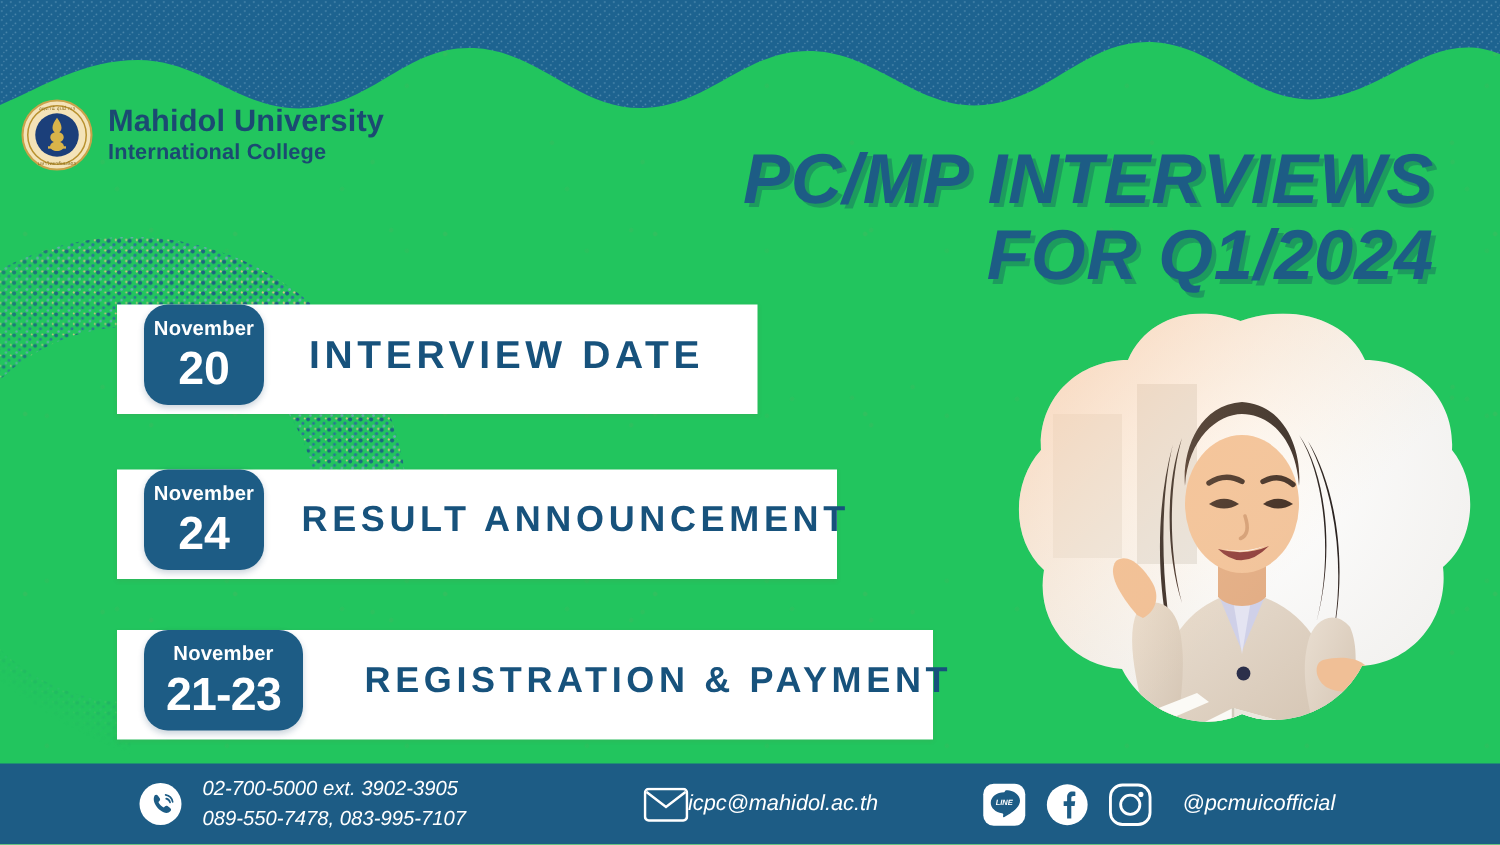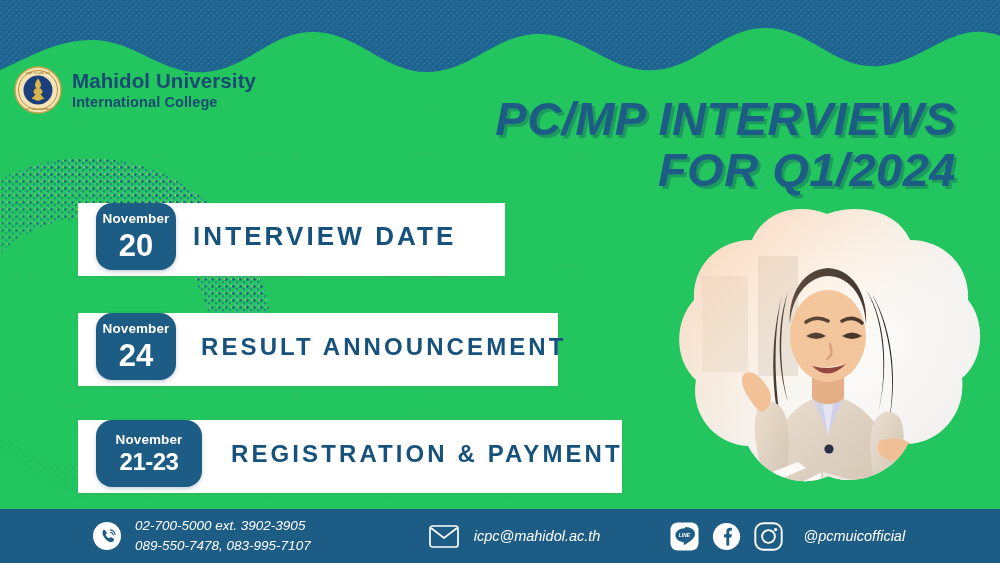"INTERVIEW DATE" #row1 .row-label { margin-left: 17px -> 30px }
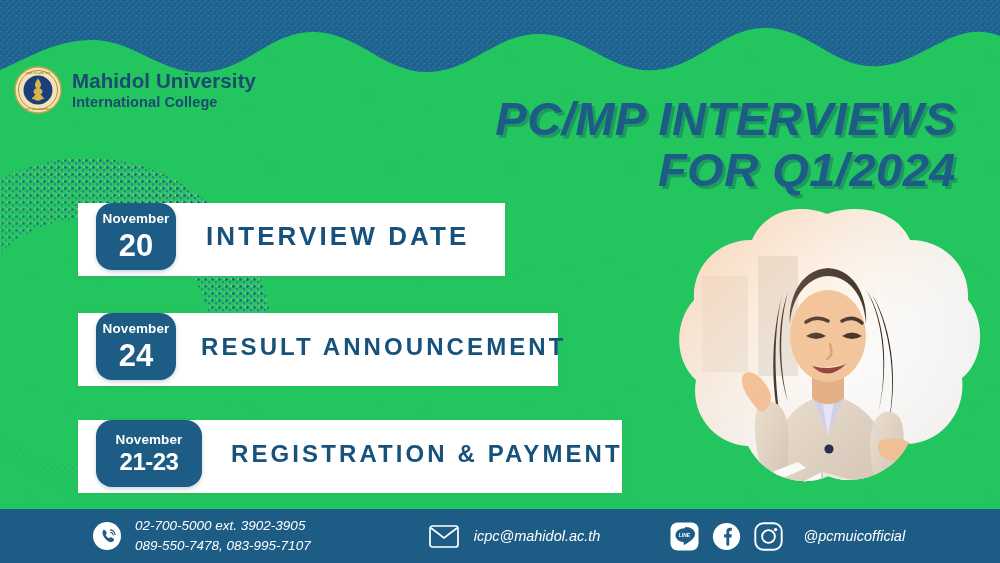"21-23" #row3 .badge .d { font-size: 24px -> 31px }
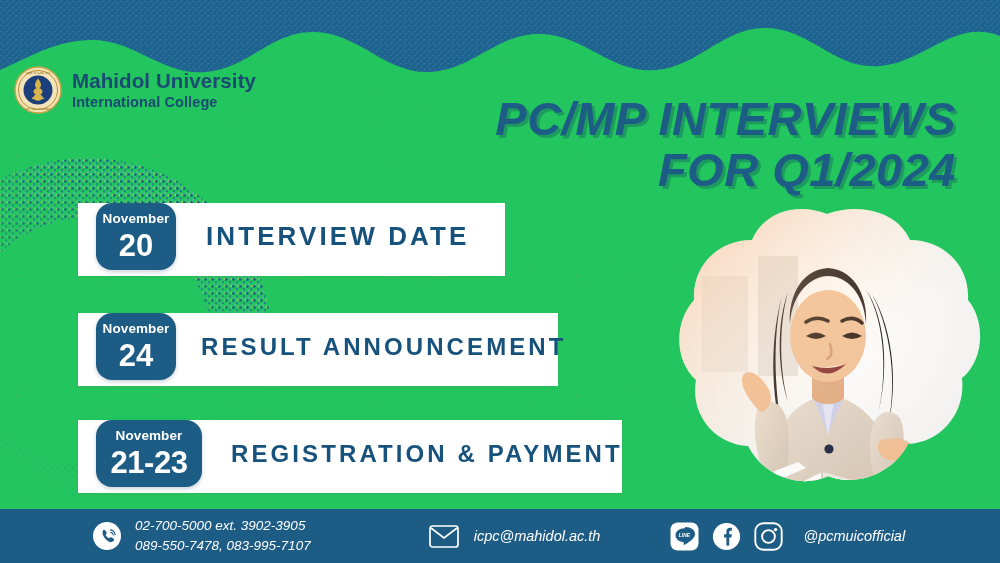"REGISTRATION & PAYMENT" #row3 .row-label { margin-left: 29px -> 41px }
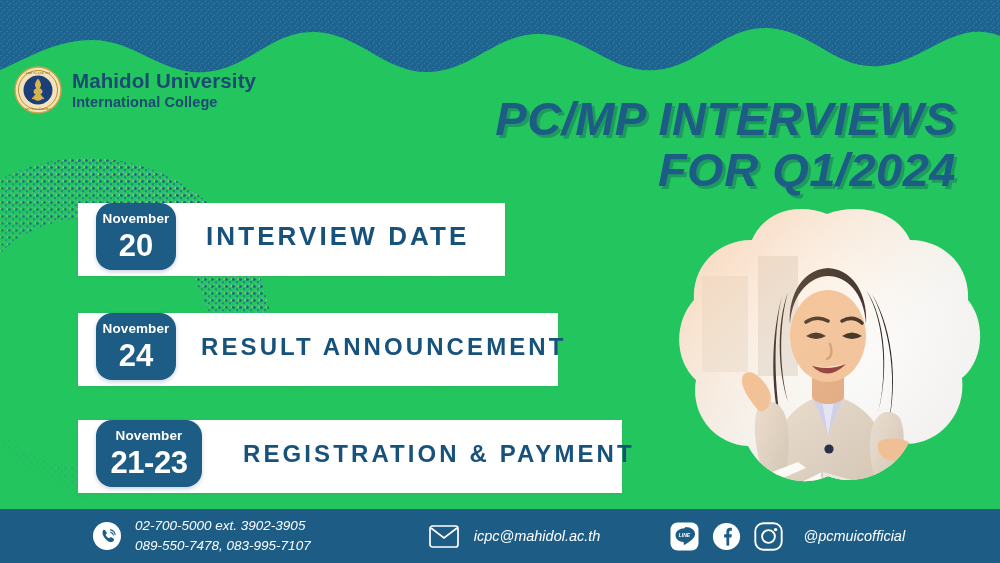"icpc@mahidol.ac.th" .f-mail .txt { margin-left: 15px -> none }
